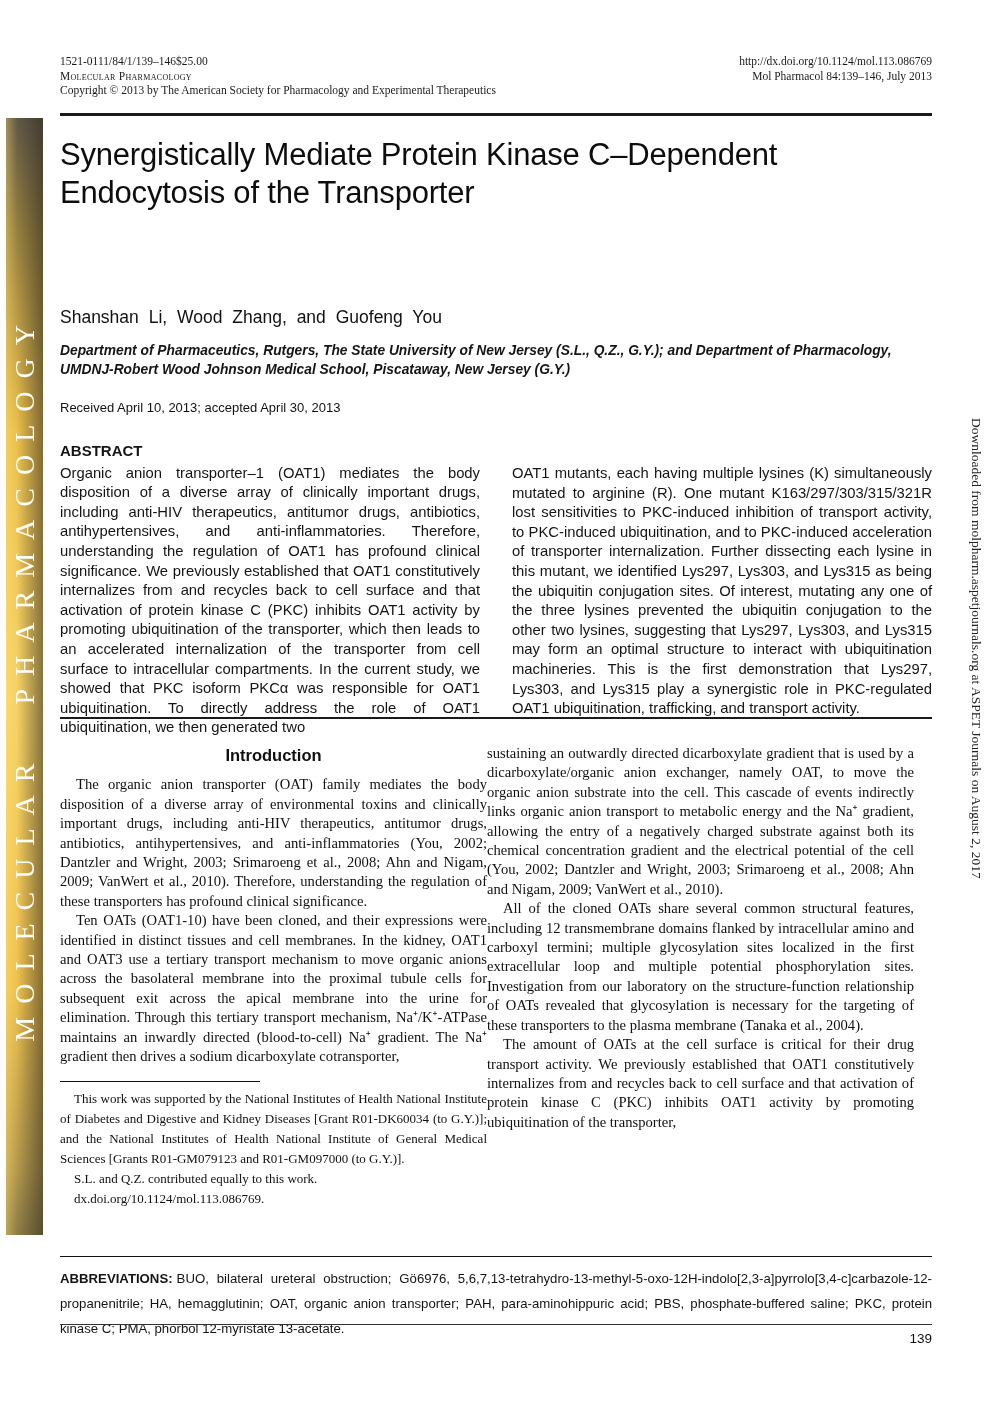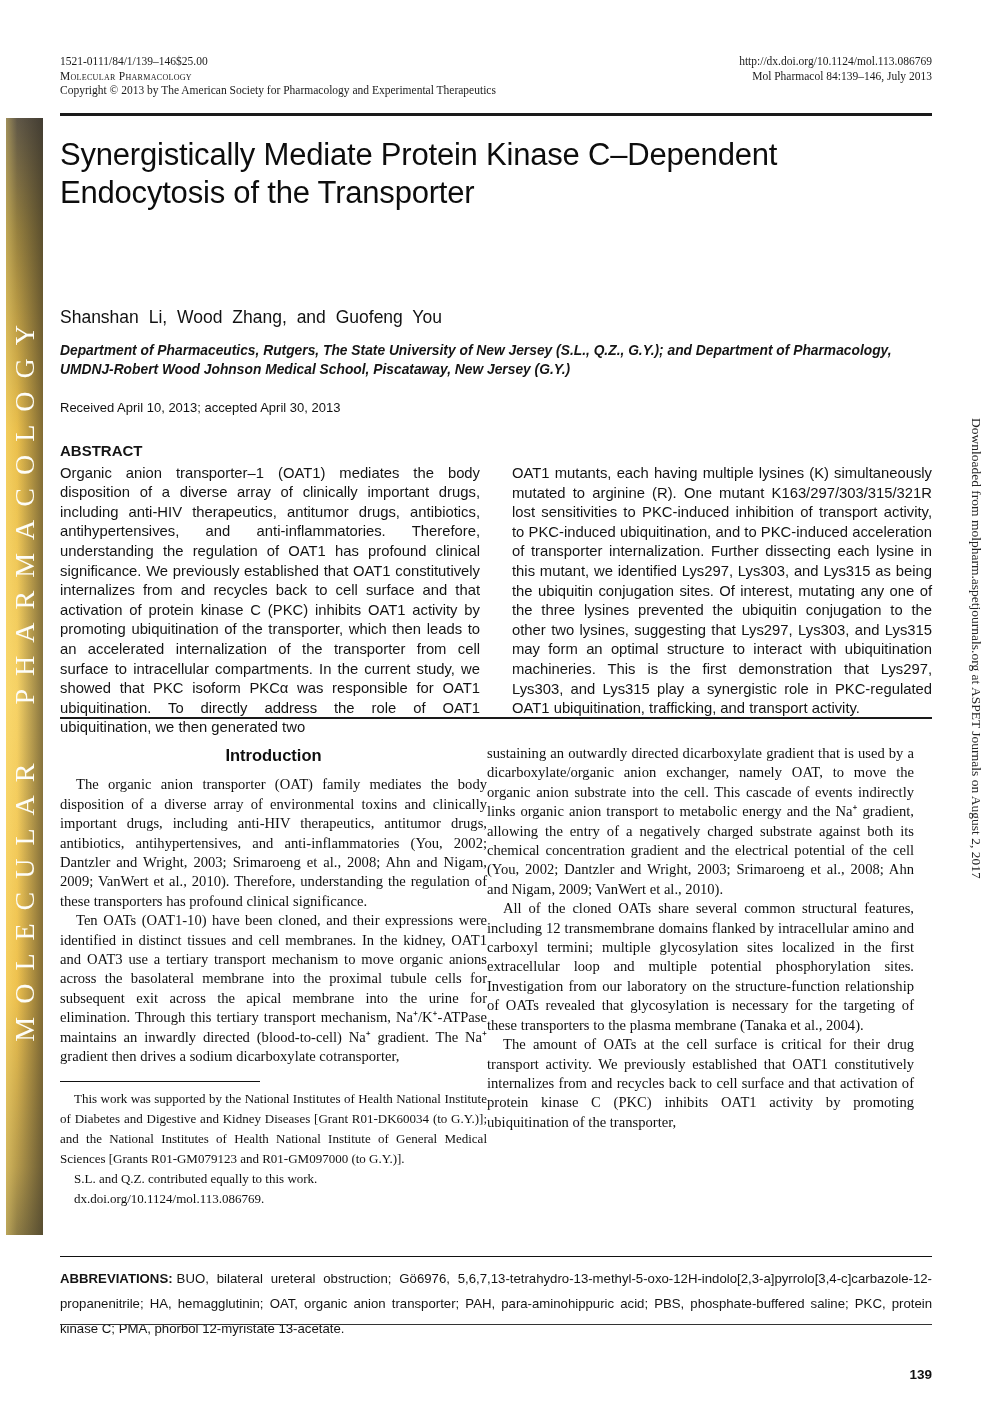"139" .page-number { font-weight: bold -> normal; margin-top: 36px -> none }
